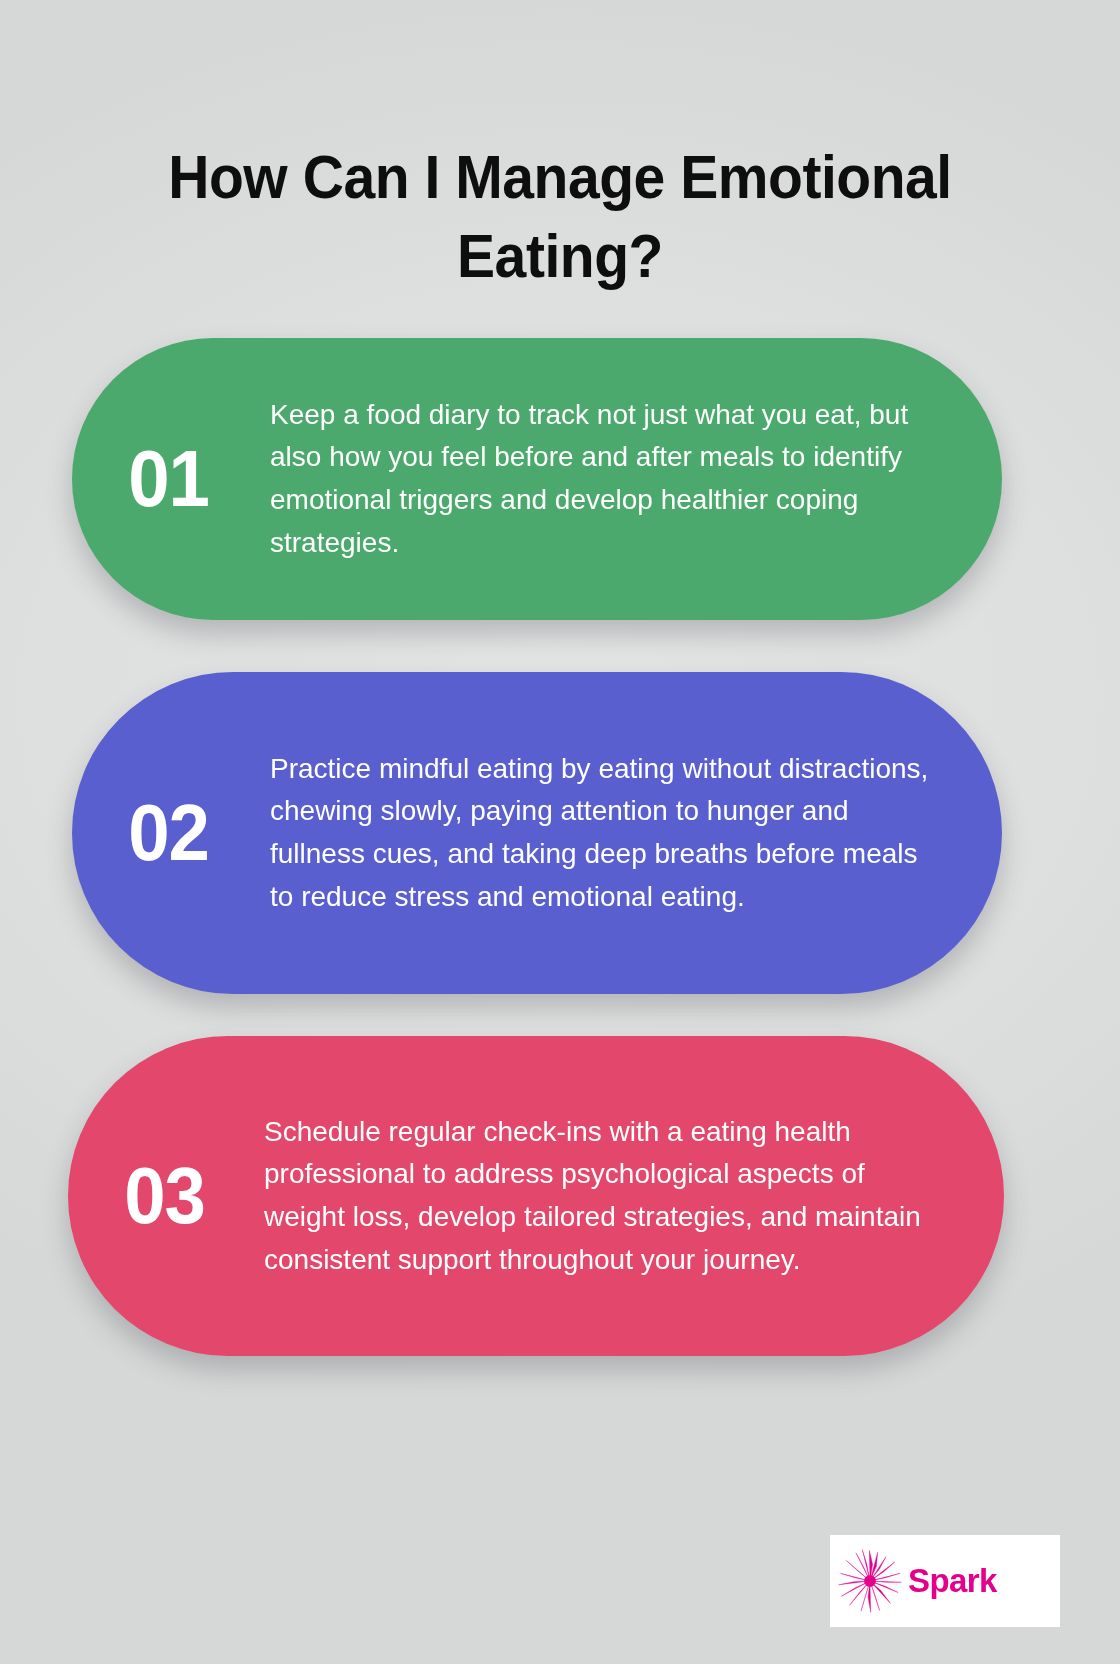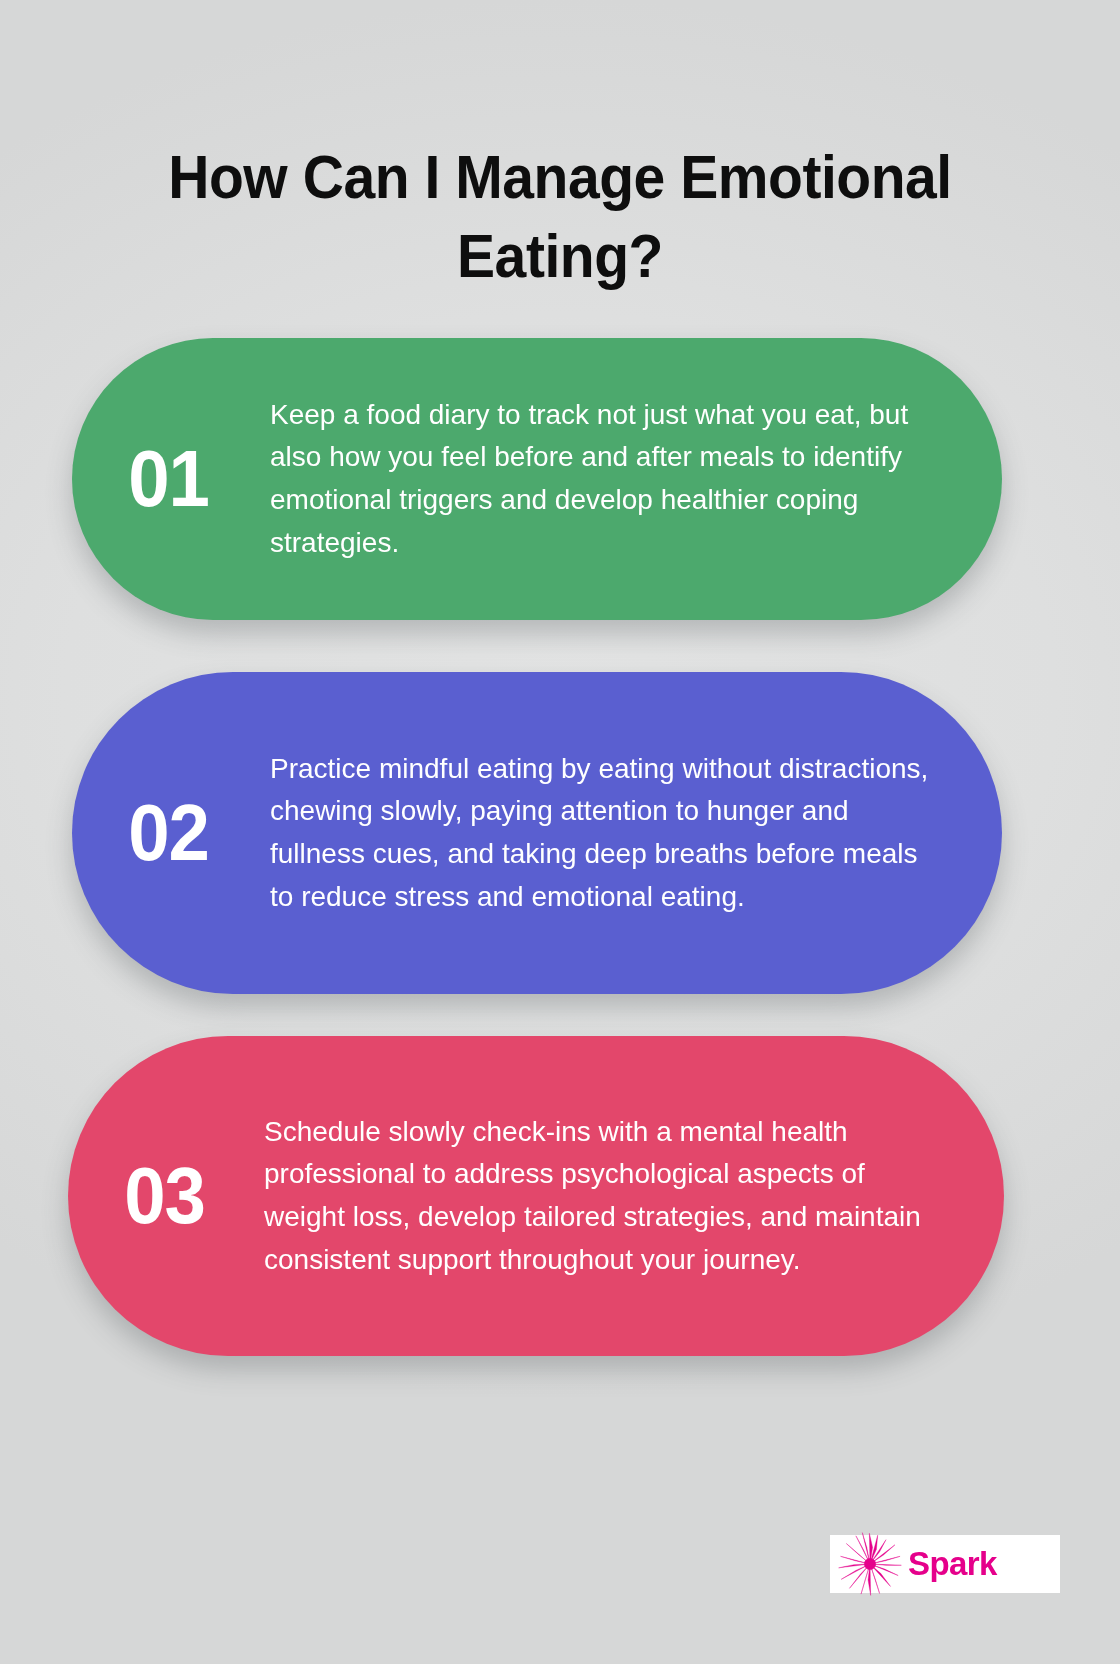"Schedule slowly check-ins with a" div.card-text { text: slowly check-ins with a mental -> regular check-ins with a eating }
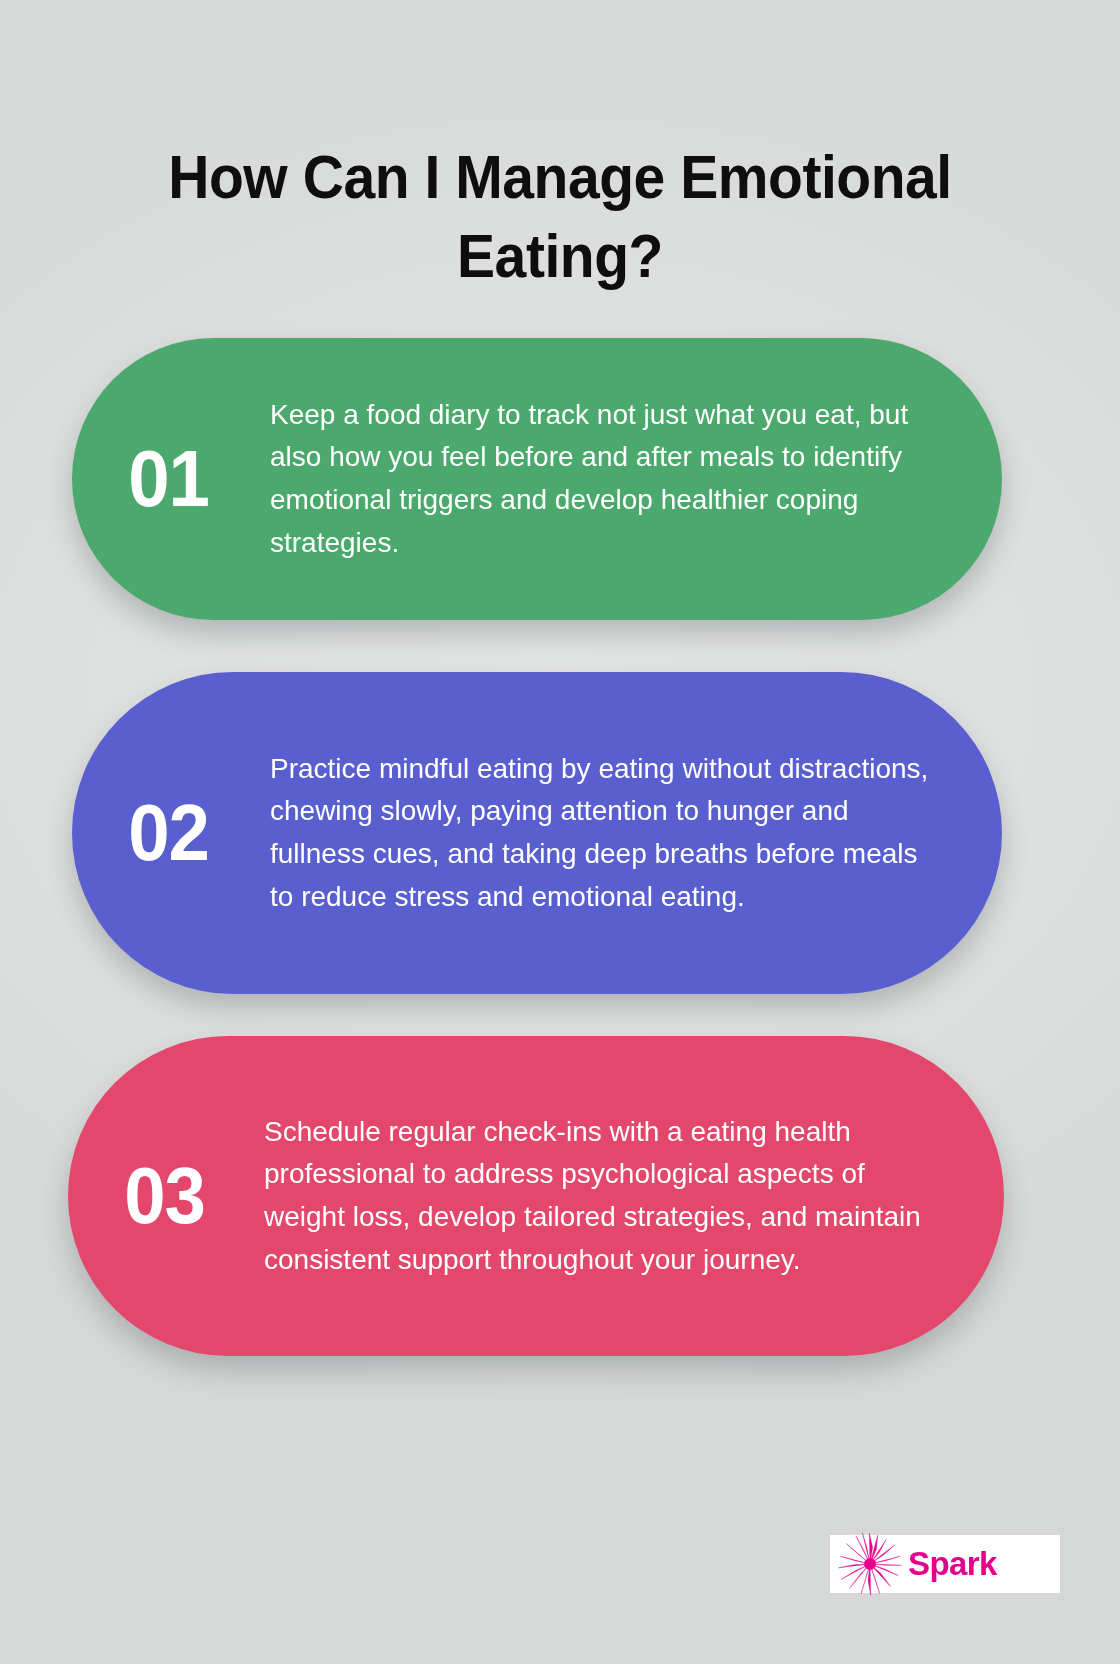"Spark" .logo-box { height: 58px -> 92px }
